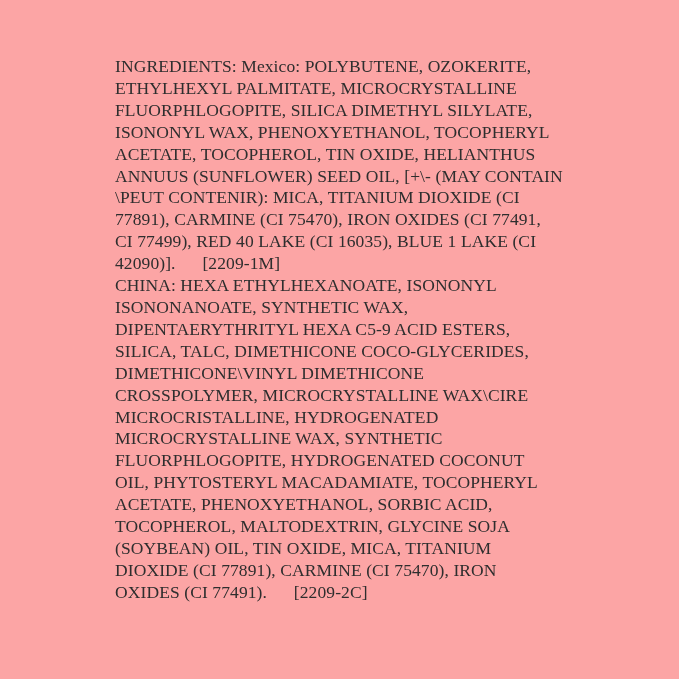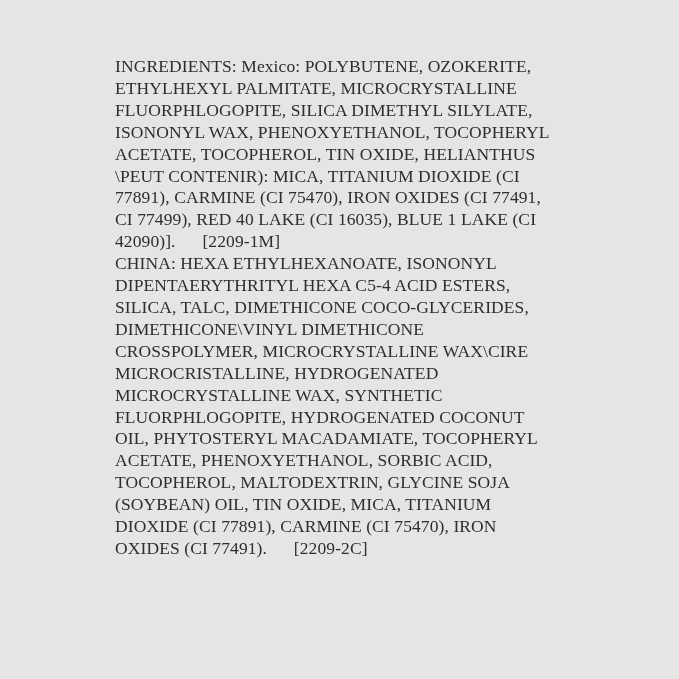"INGREDIENTS: Mexico: POLYBUTENE," .label-page { background: #e5e5e5 -> #fca5a5 }
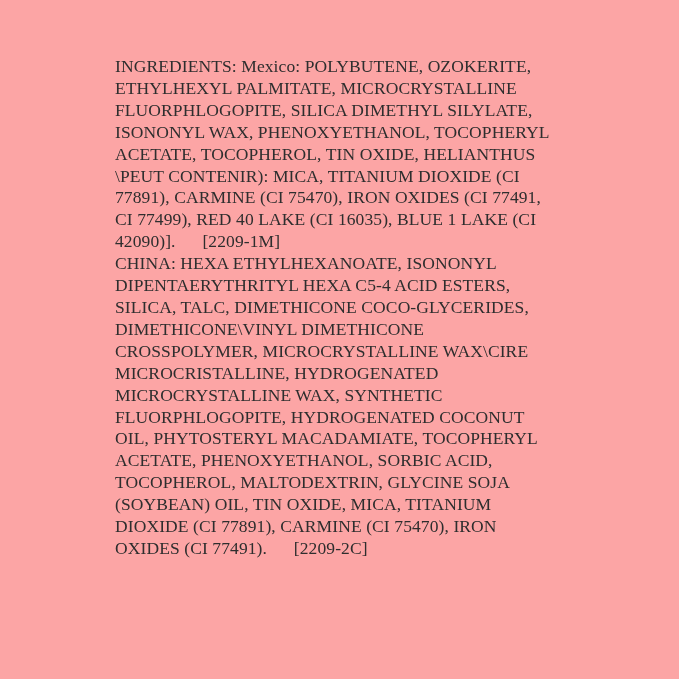"ANNUUS (SUNFLOWER) SEED OIL, [+\-" div.text-line { html: none -> <div>ANNUUS (SUNFLOWER) SEED OIL, [+\- (MAY CONTAIN</div> }
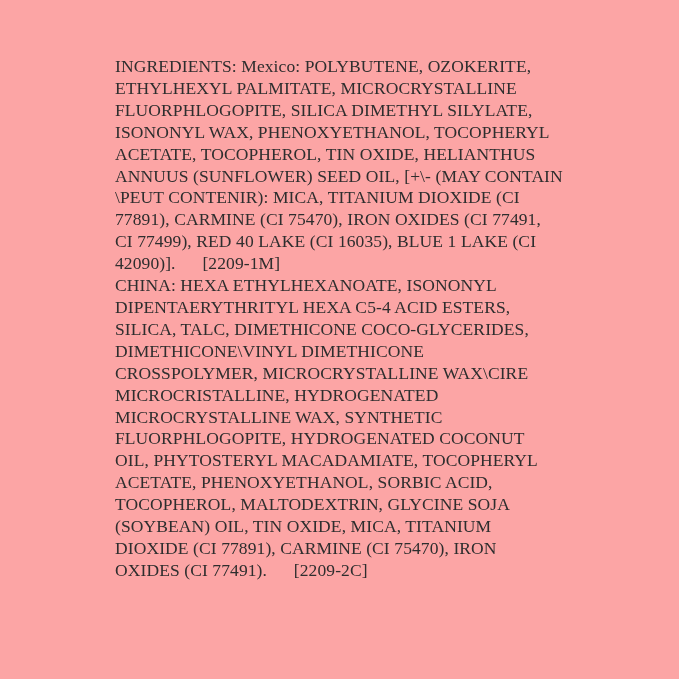"ISONONANOATE, SYNTHETIC WAX," div.text-line { html: none -> <div>ISONONANOATE, SYNTHETIC WAX,</div> }
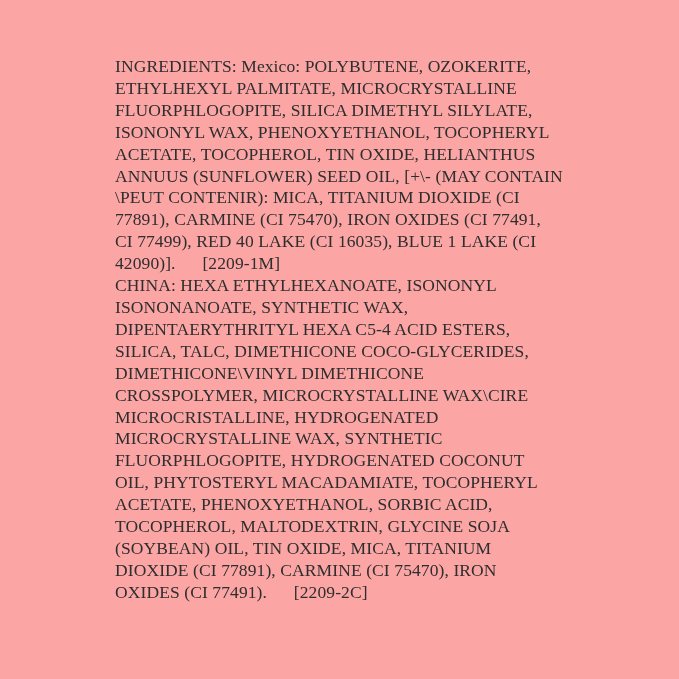"DIPENTAERYTHRITYL HEXA C5-4 ACID ESTERS," div.text-line { text: C5-4 -> C5-9 }
